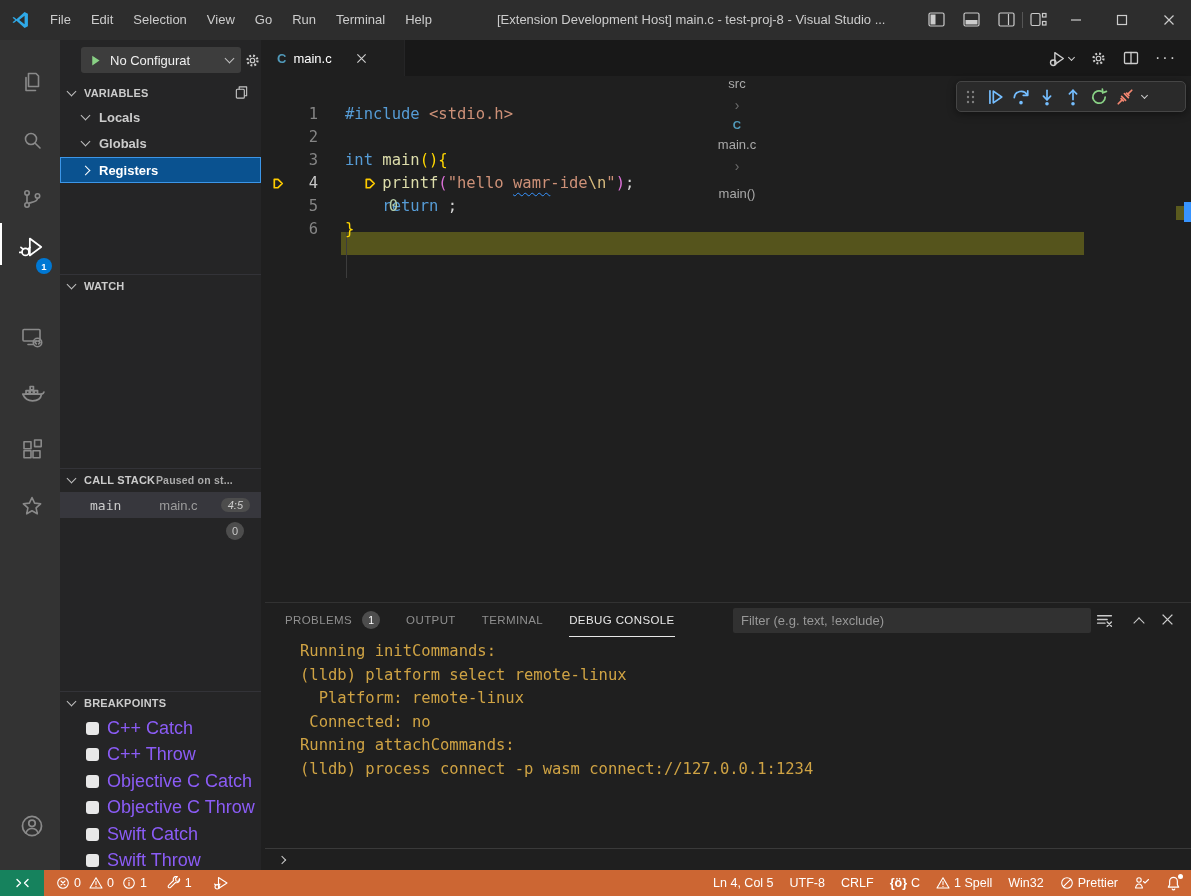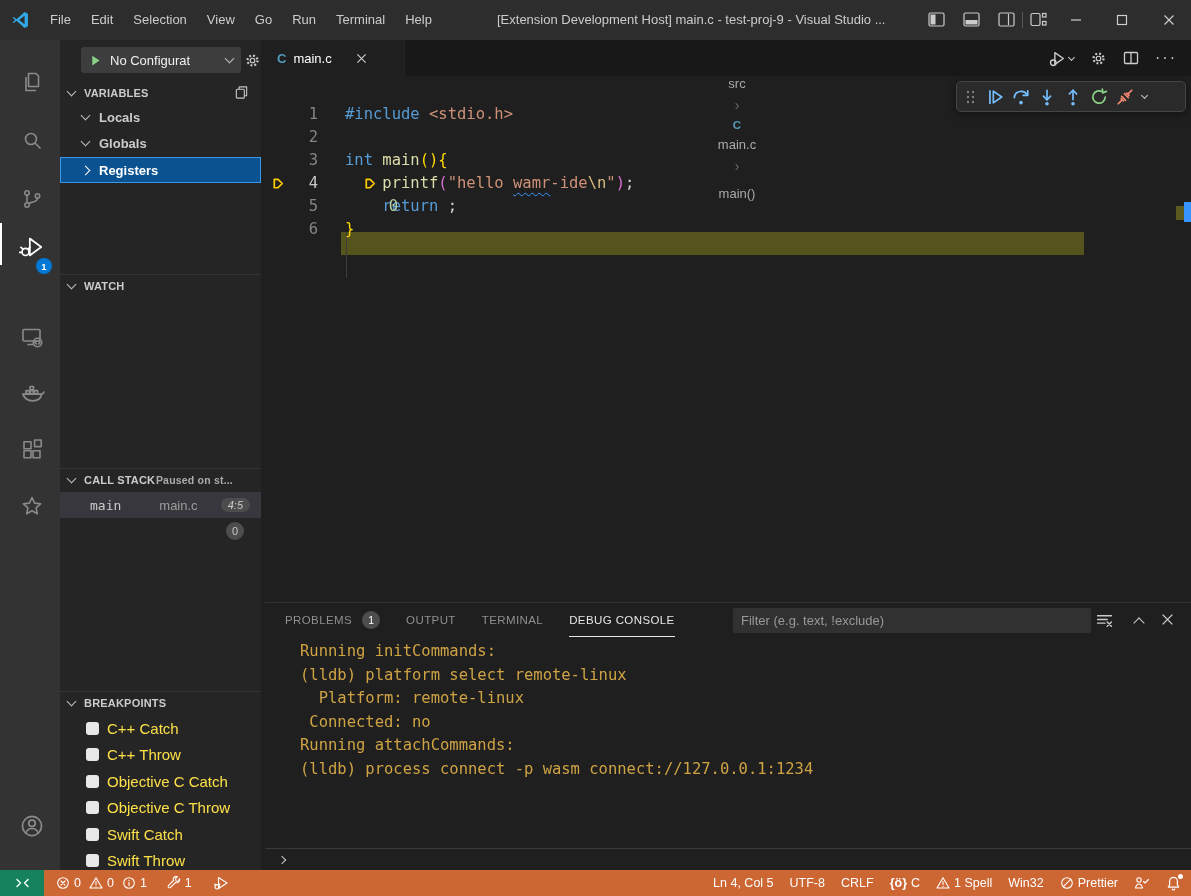"[Extension Development Host] main.c -" div { text: test-proj-9 -> test-proj-8 }
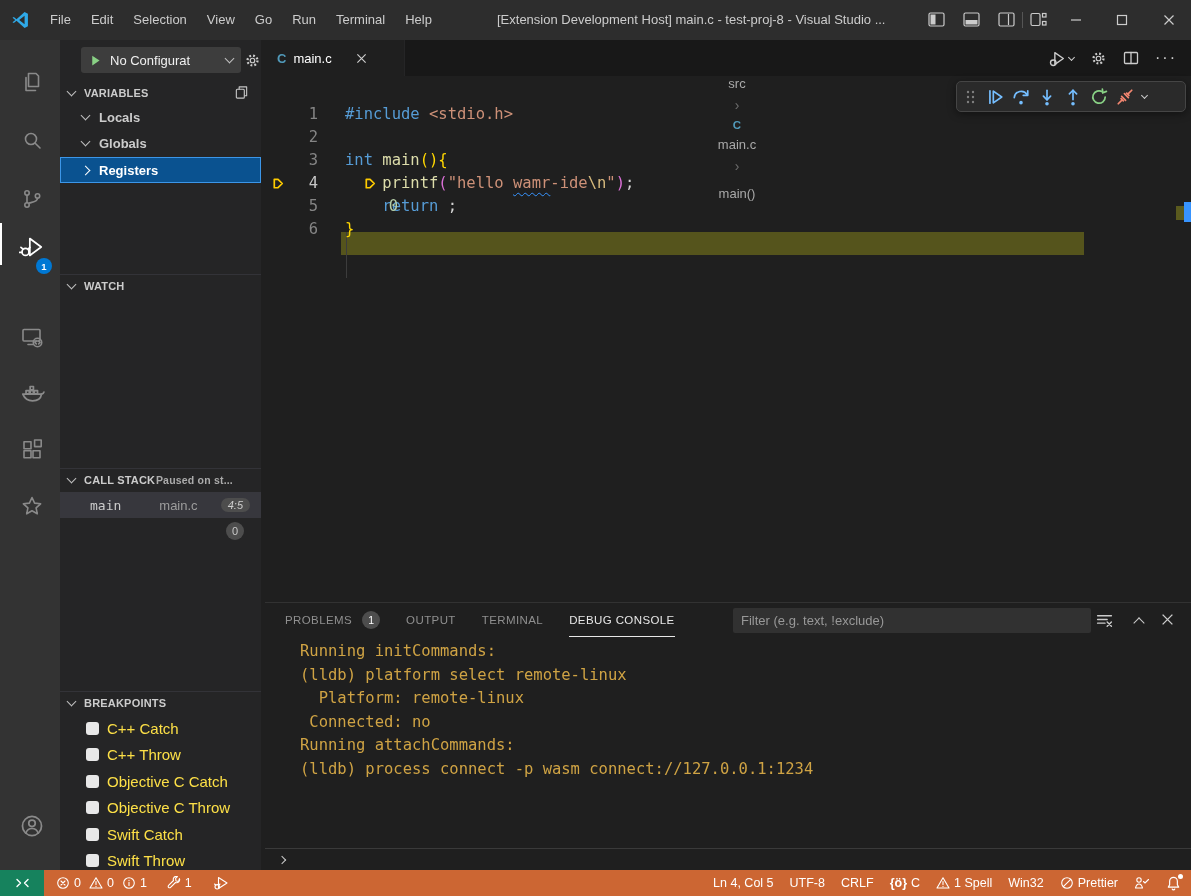"C++ Catch" .bp-row { color: #fde047 -> #8b5cf6; font-size: 15px -> 18px }
